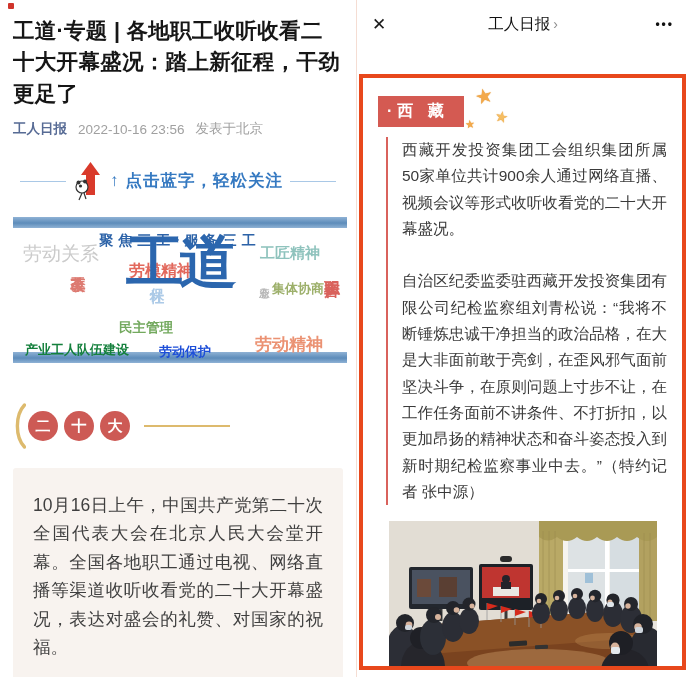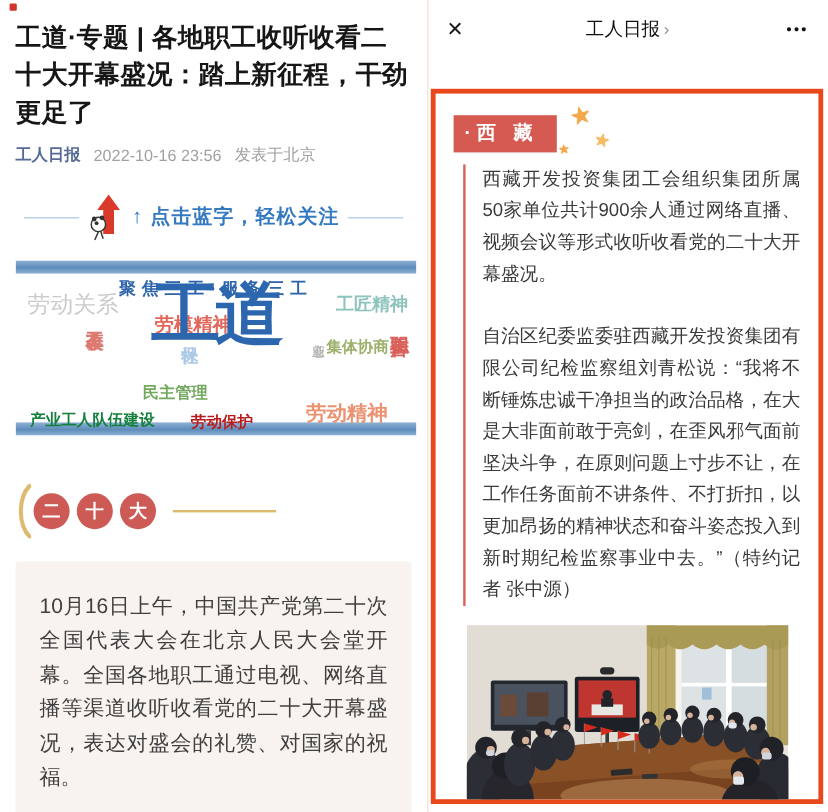"工匠精神" .w2 { margin-left: 20px -> none }
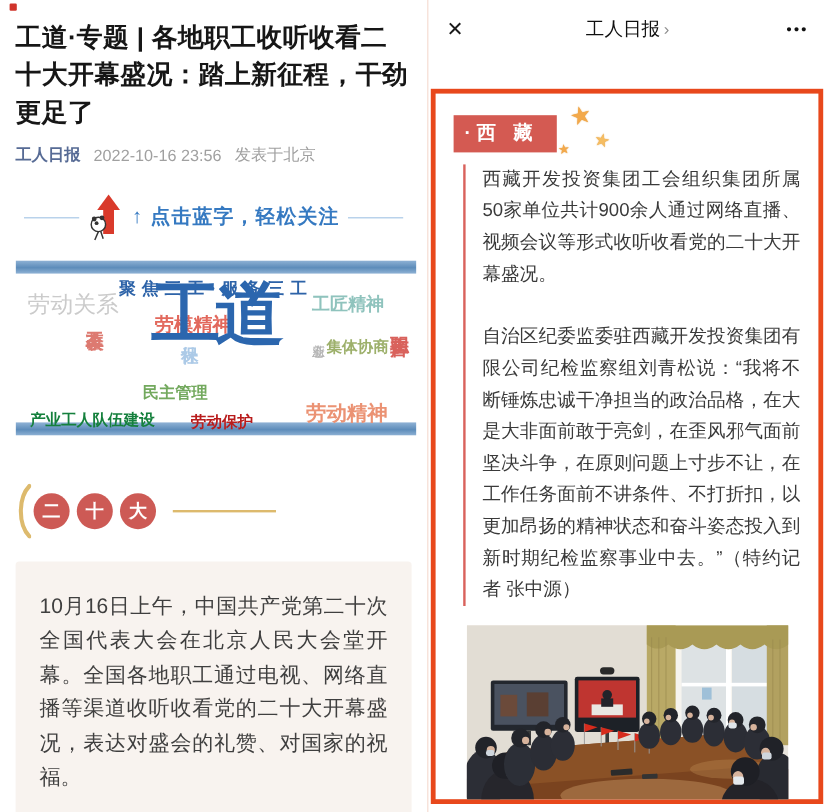"劳动保护" span.wc-word { color: #b91c1c -> #1d4ed8 }
